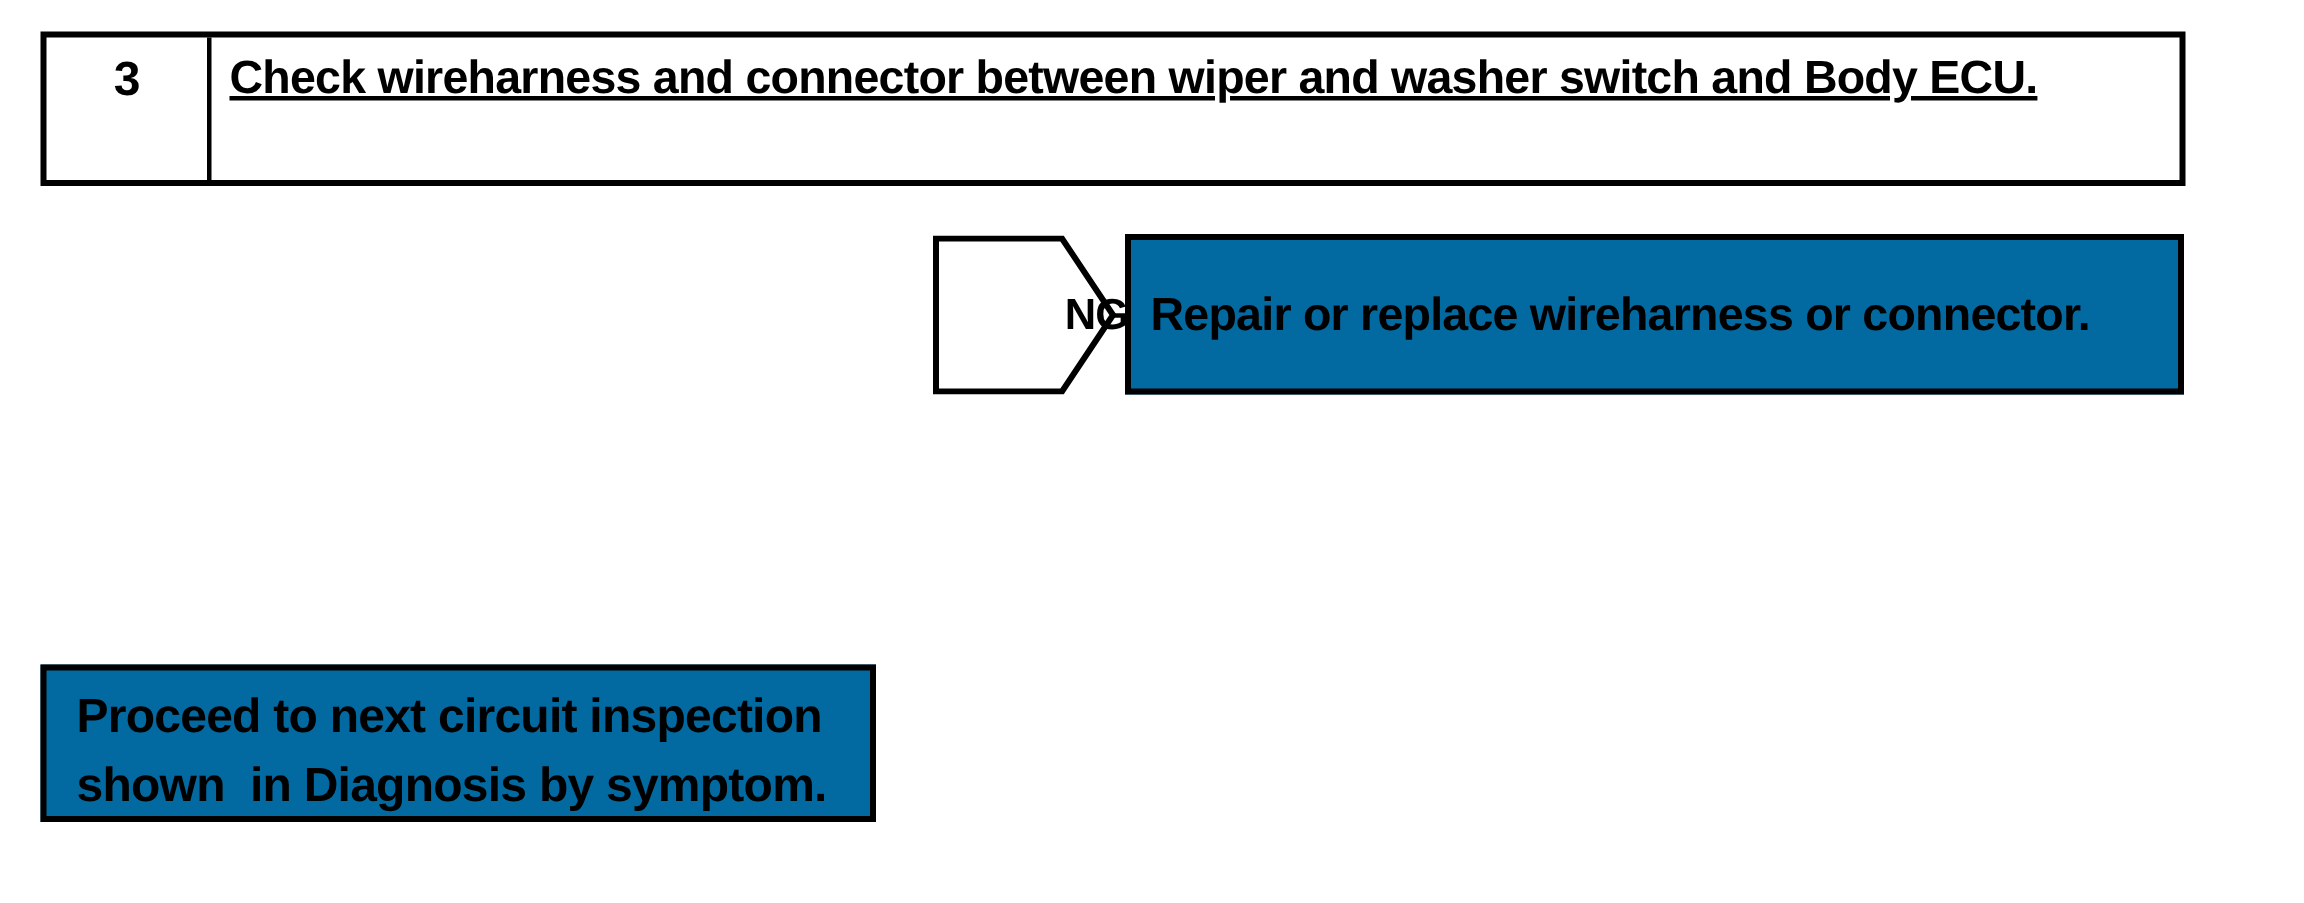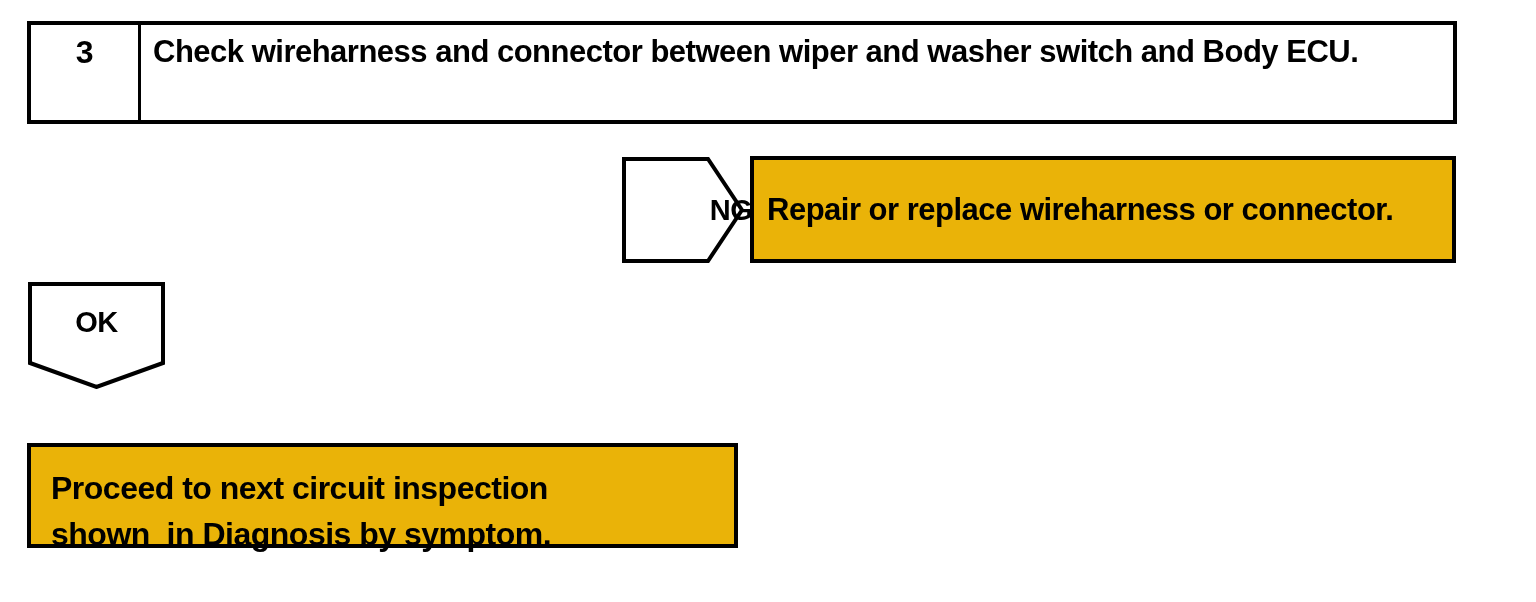"Check wireharness and connector between" .step-instruction-cell { text-decoration: none -> underline }
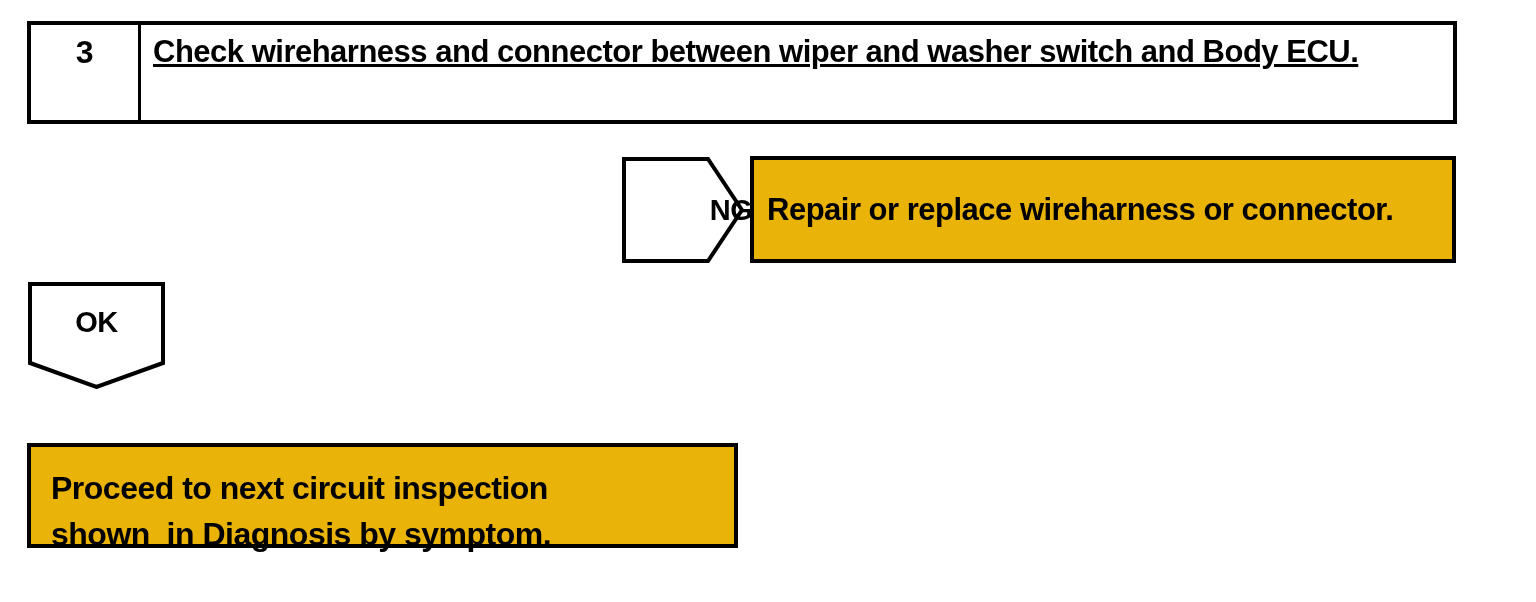"Repair or replace wireharness or" .action-box { background: #eab308 -> #0369a1 }
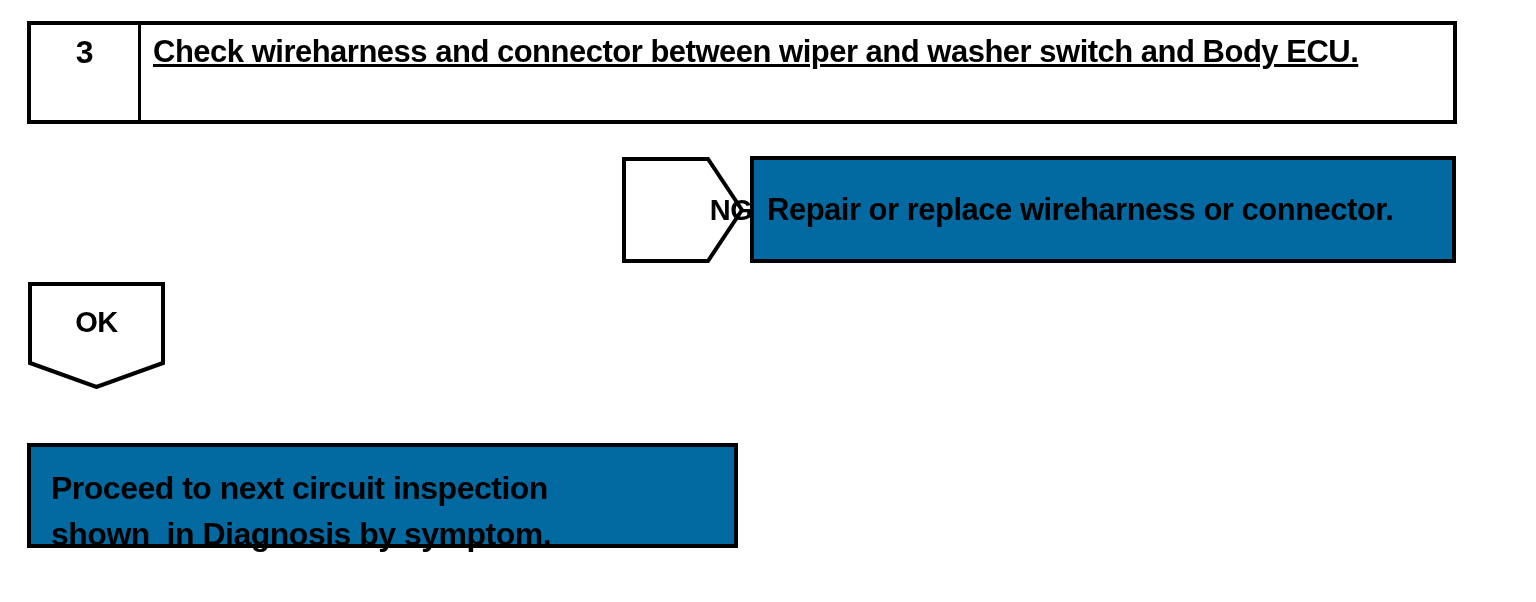"OK" div.connector { html: <div> <svg> <polygon></polygon> </svg> <div>OK</div> </div> -> none }
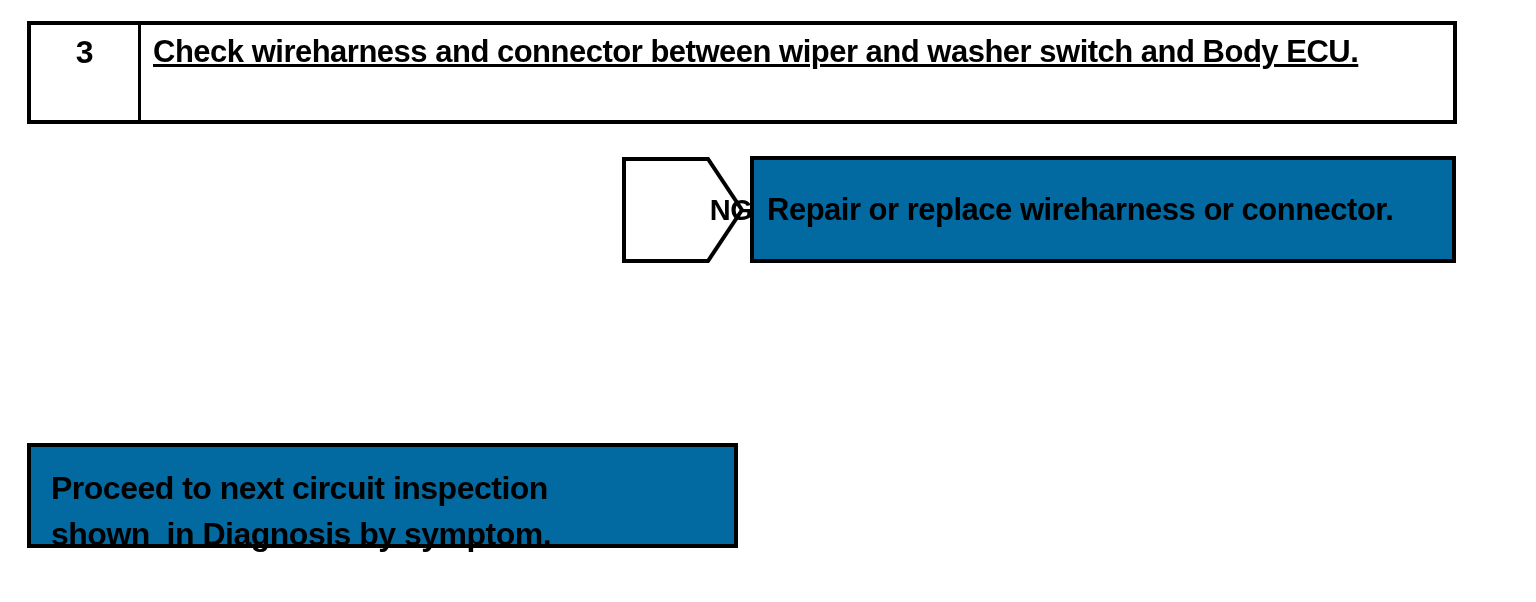"Proceed to next circuit inspection" .ok-action-box { padding: 18px 0 0 20px -> 7px 0 0 20px; width: 711px -> 557px }
